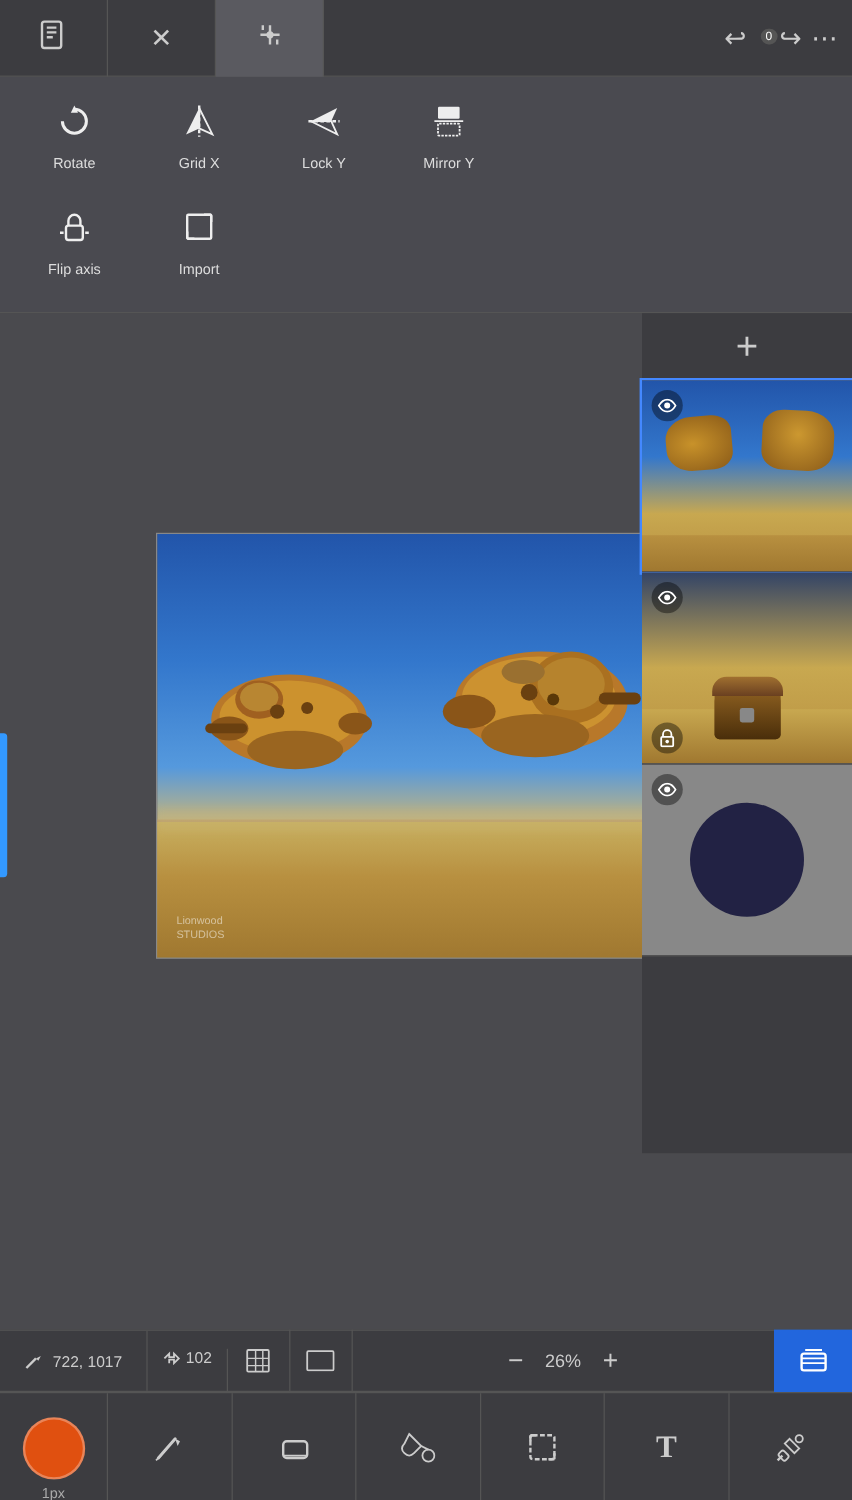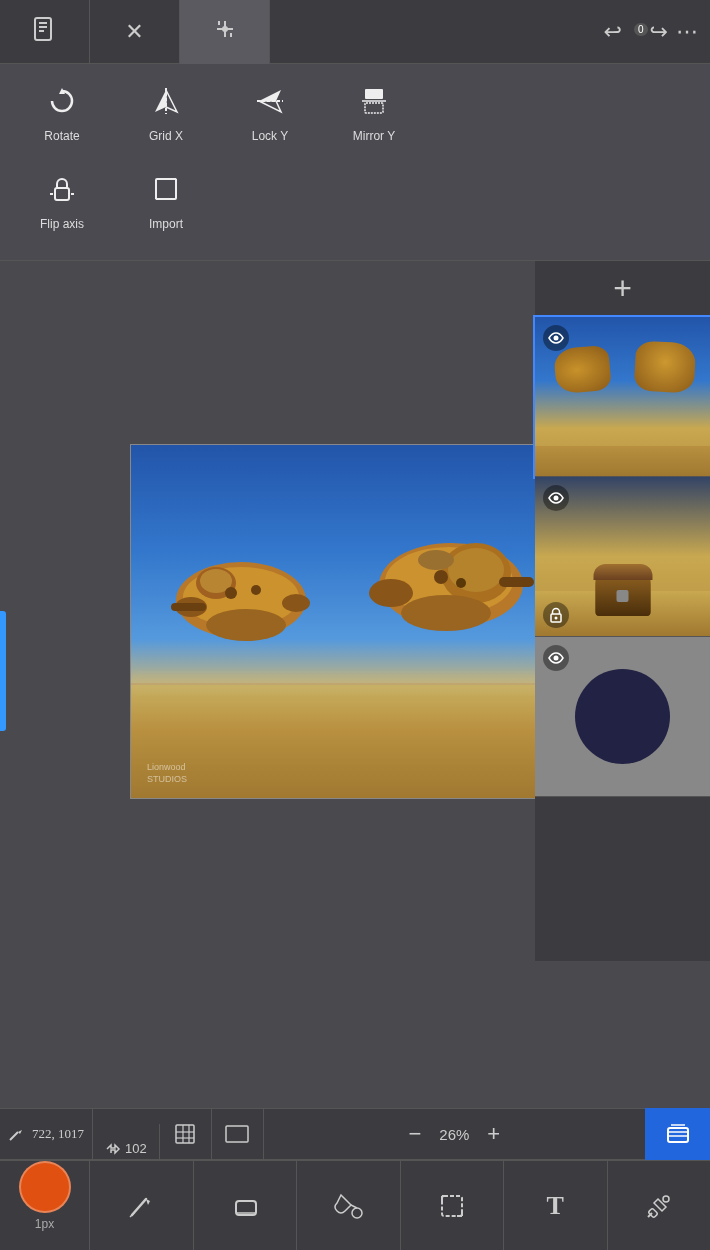"722, 1017" .status-coords { font-family: Liberation Serif, serif -> none; padding: 0 8px -> 0 20px }
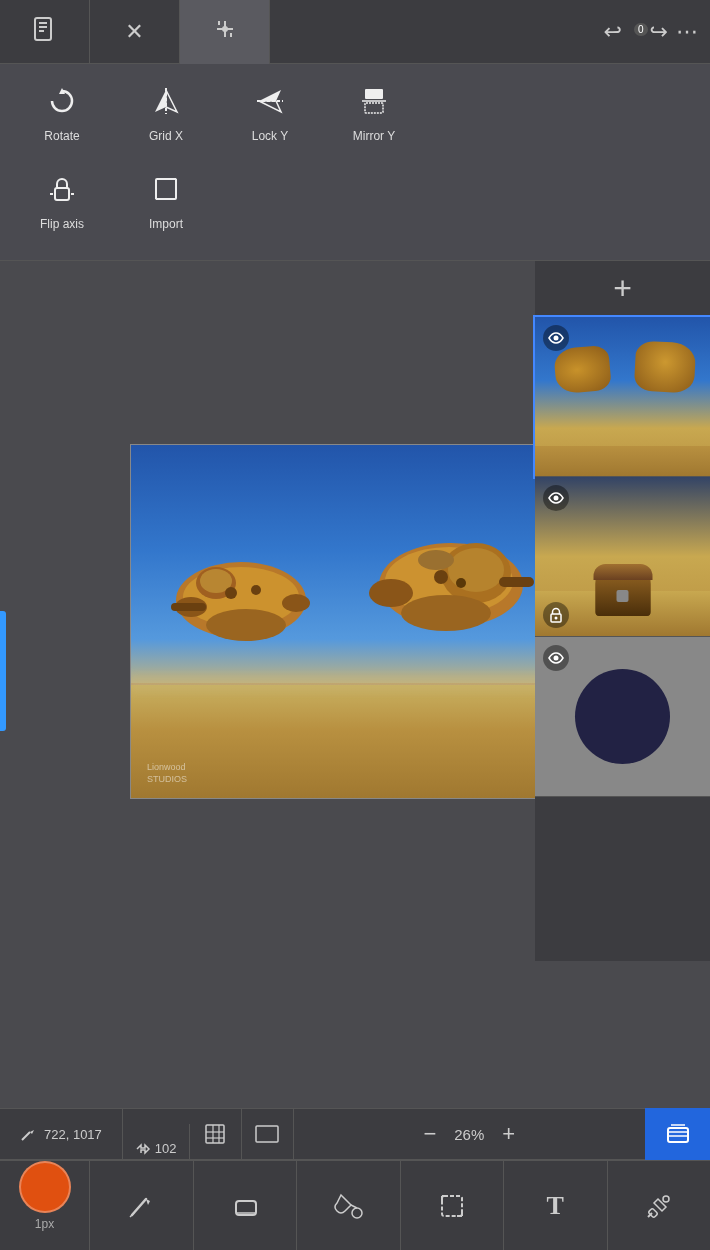"102" .status-size { align-items: center -> flex-start }
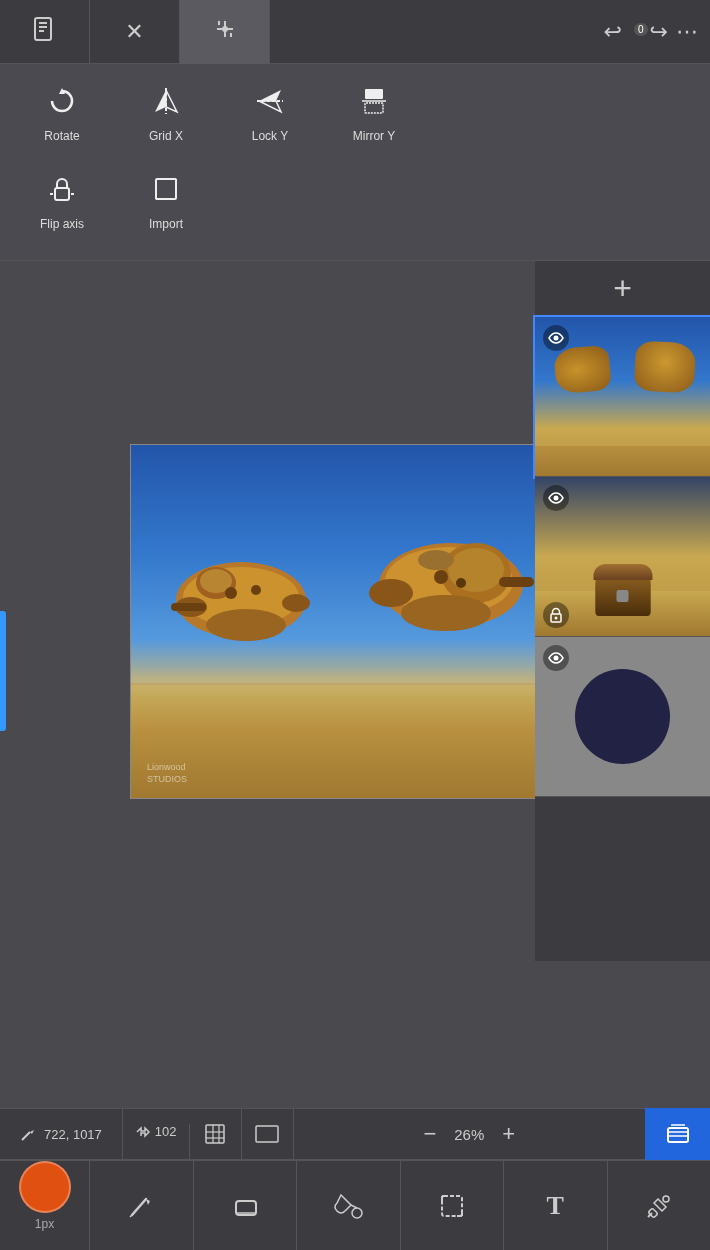"1px" .color-swatch { justify-content: flex-start -> flex-end }
